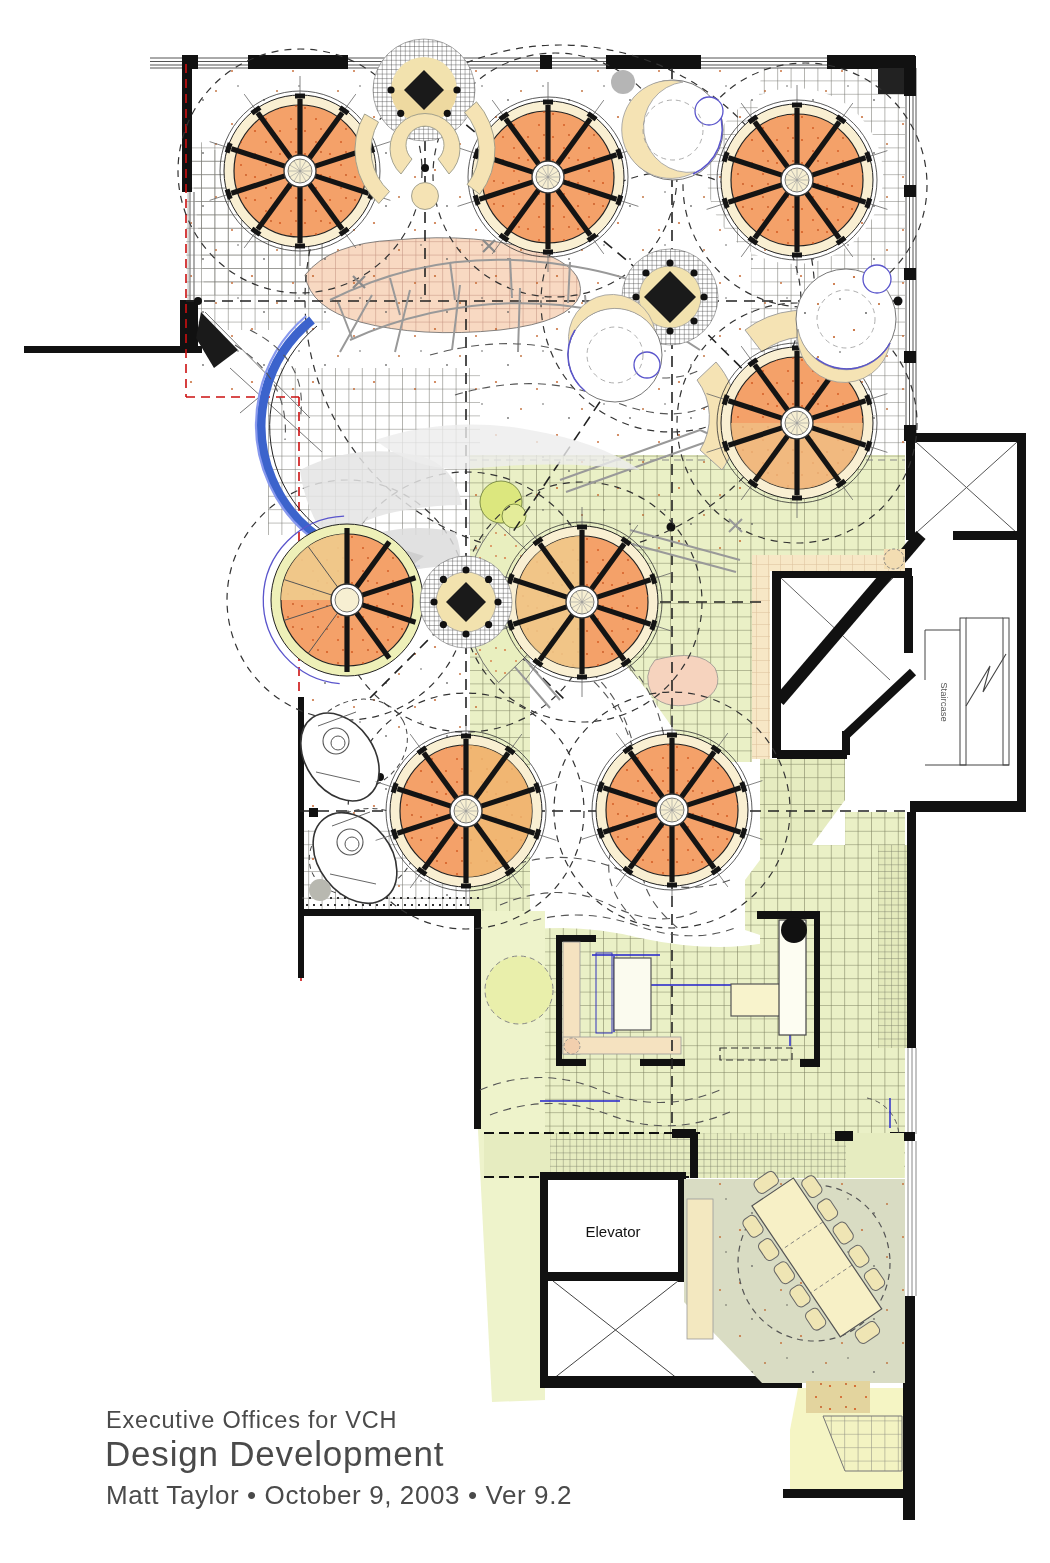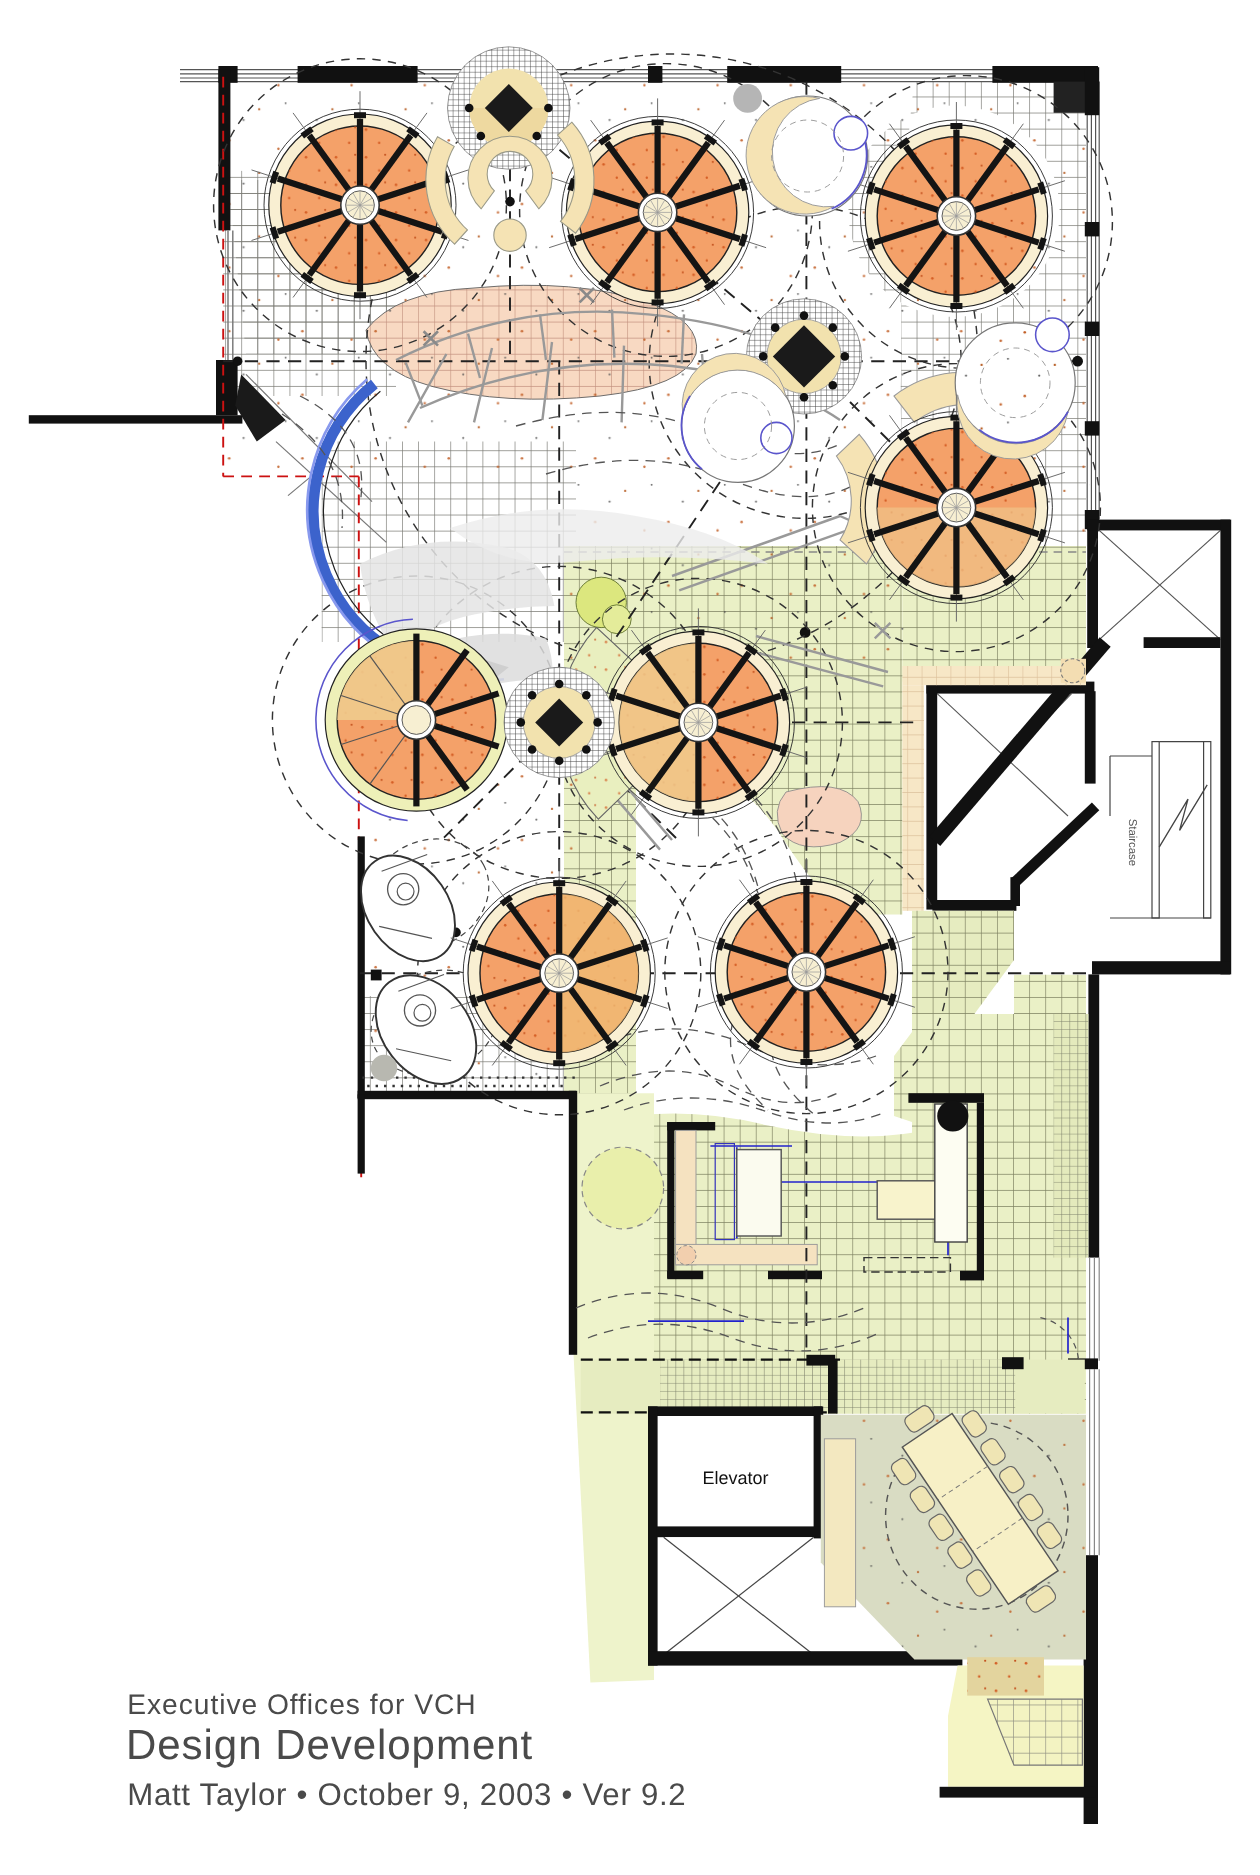"Elevator" .page { background: #be185d -> #a3a3a3 }
